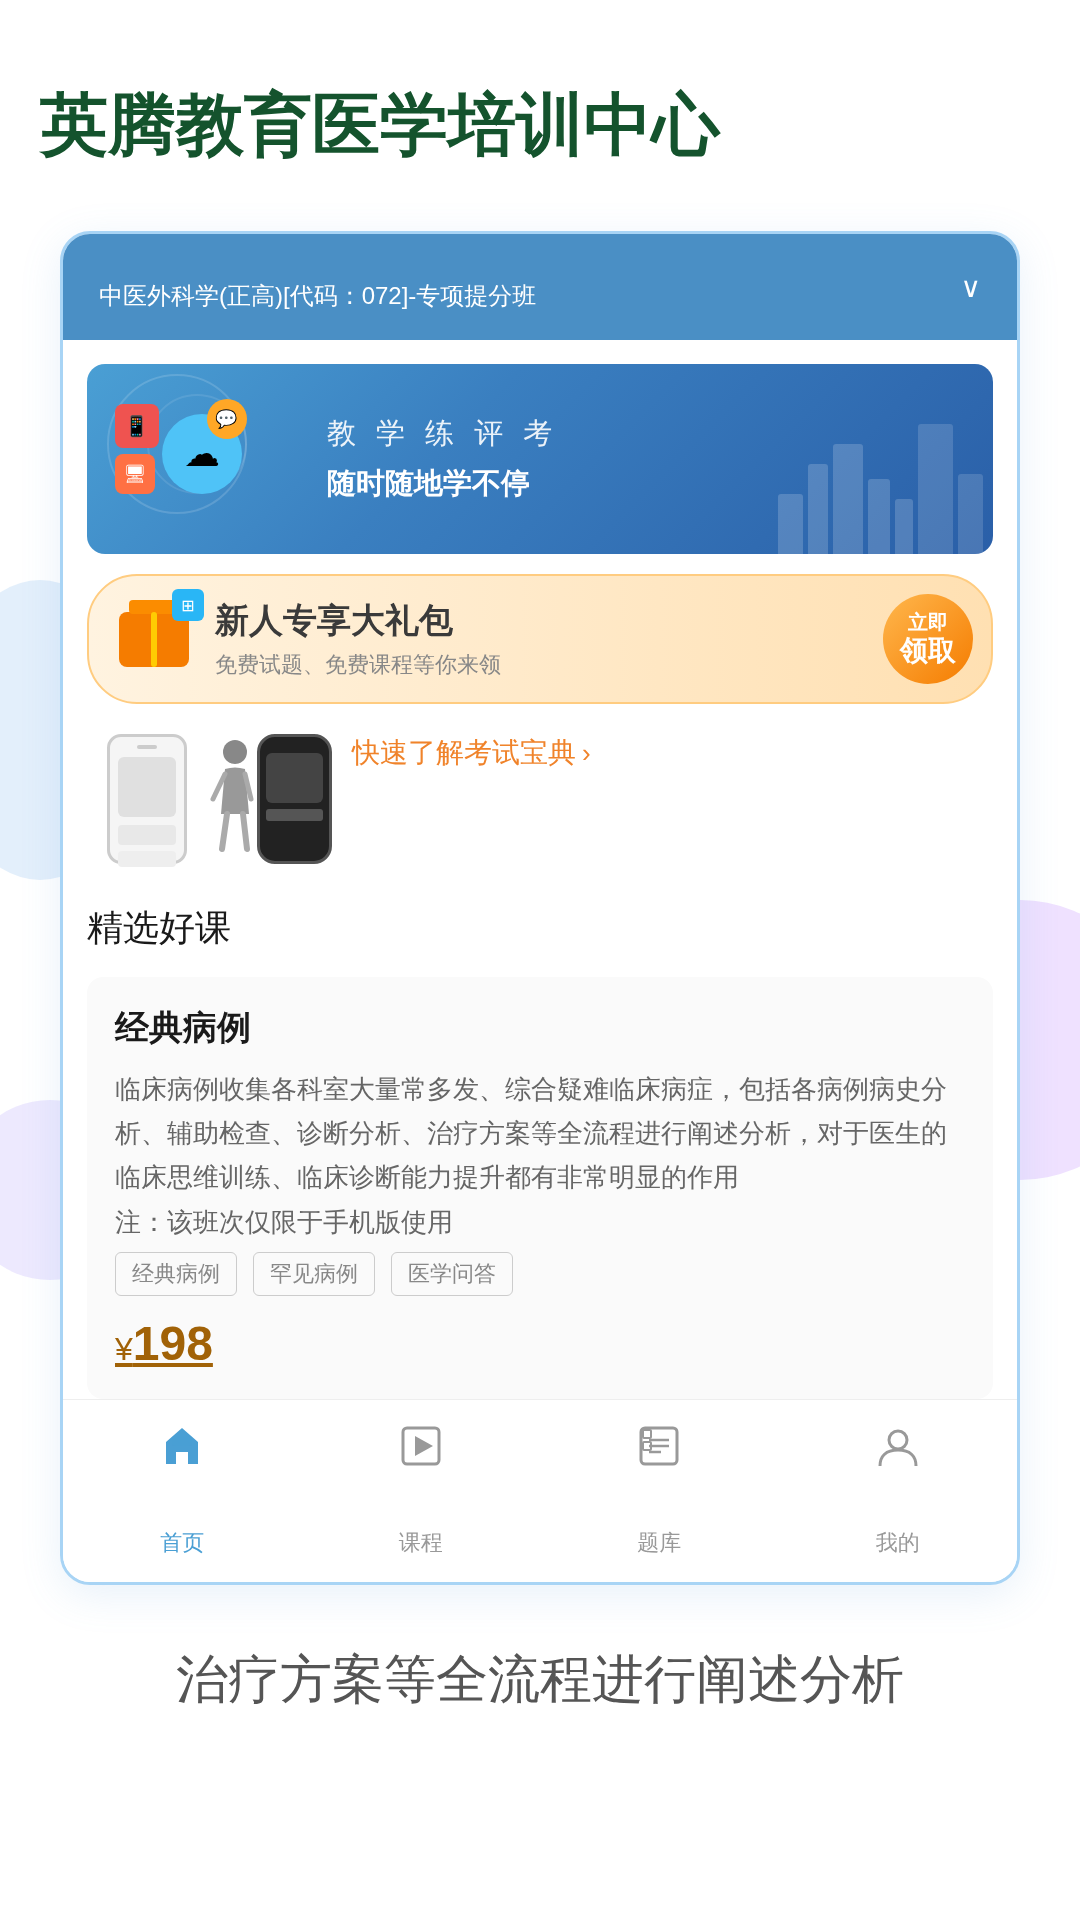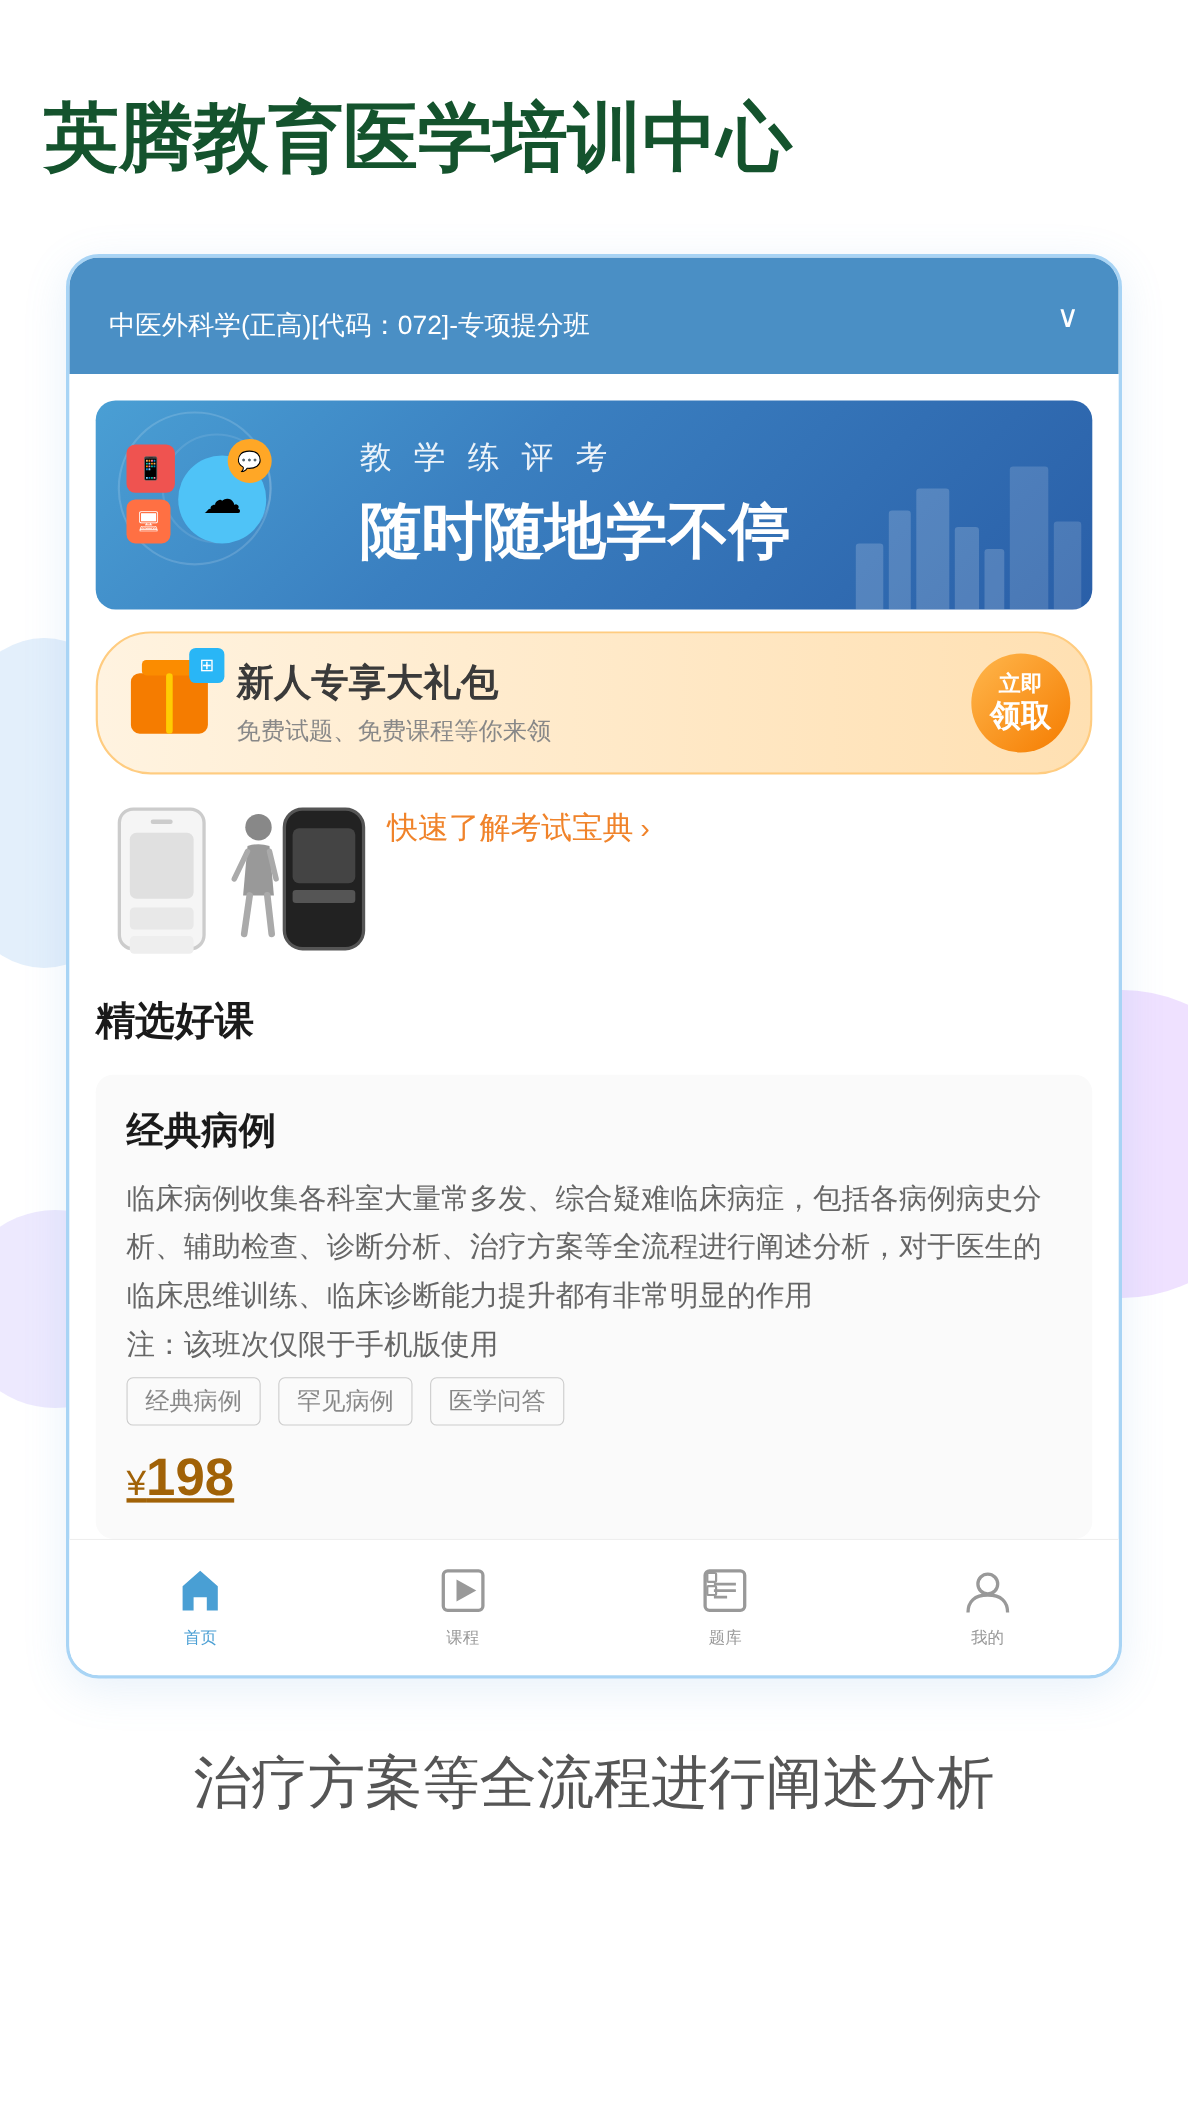"随时随地学不停" .banner-title { font-size: 56px -> 29px }
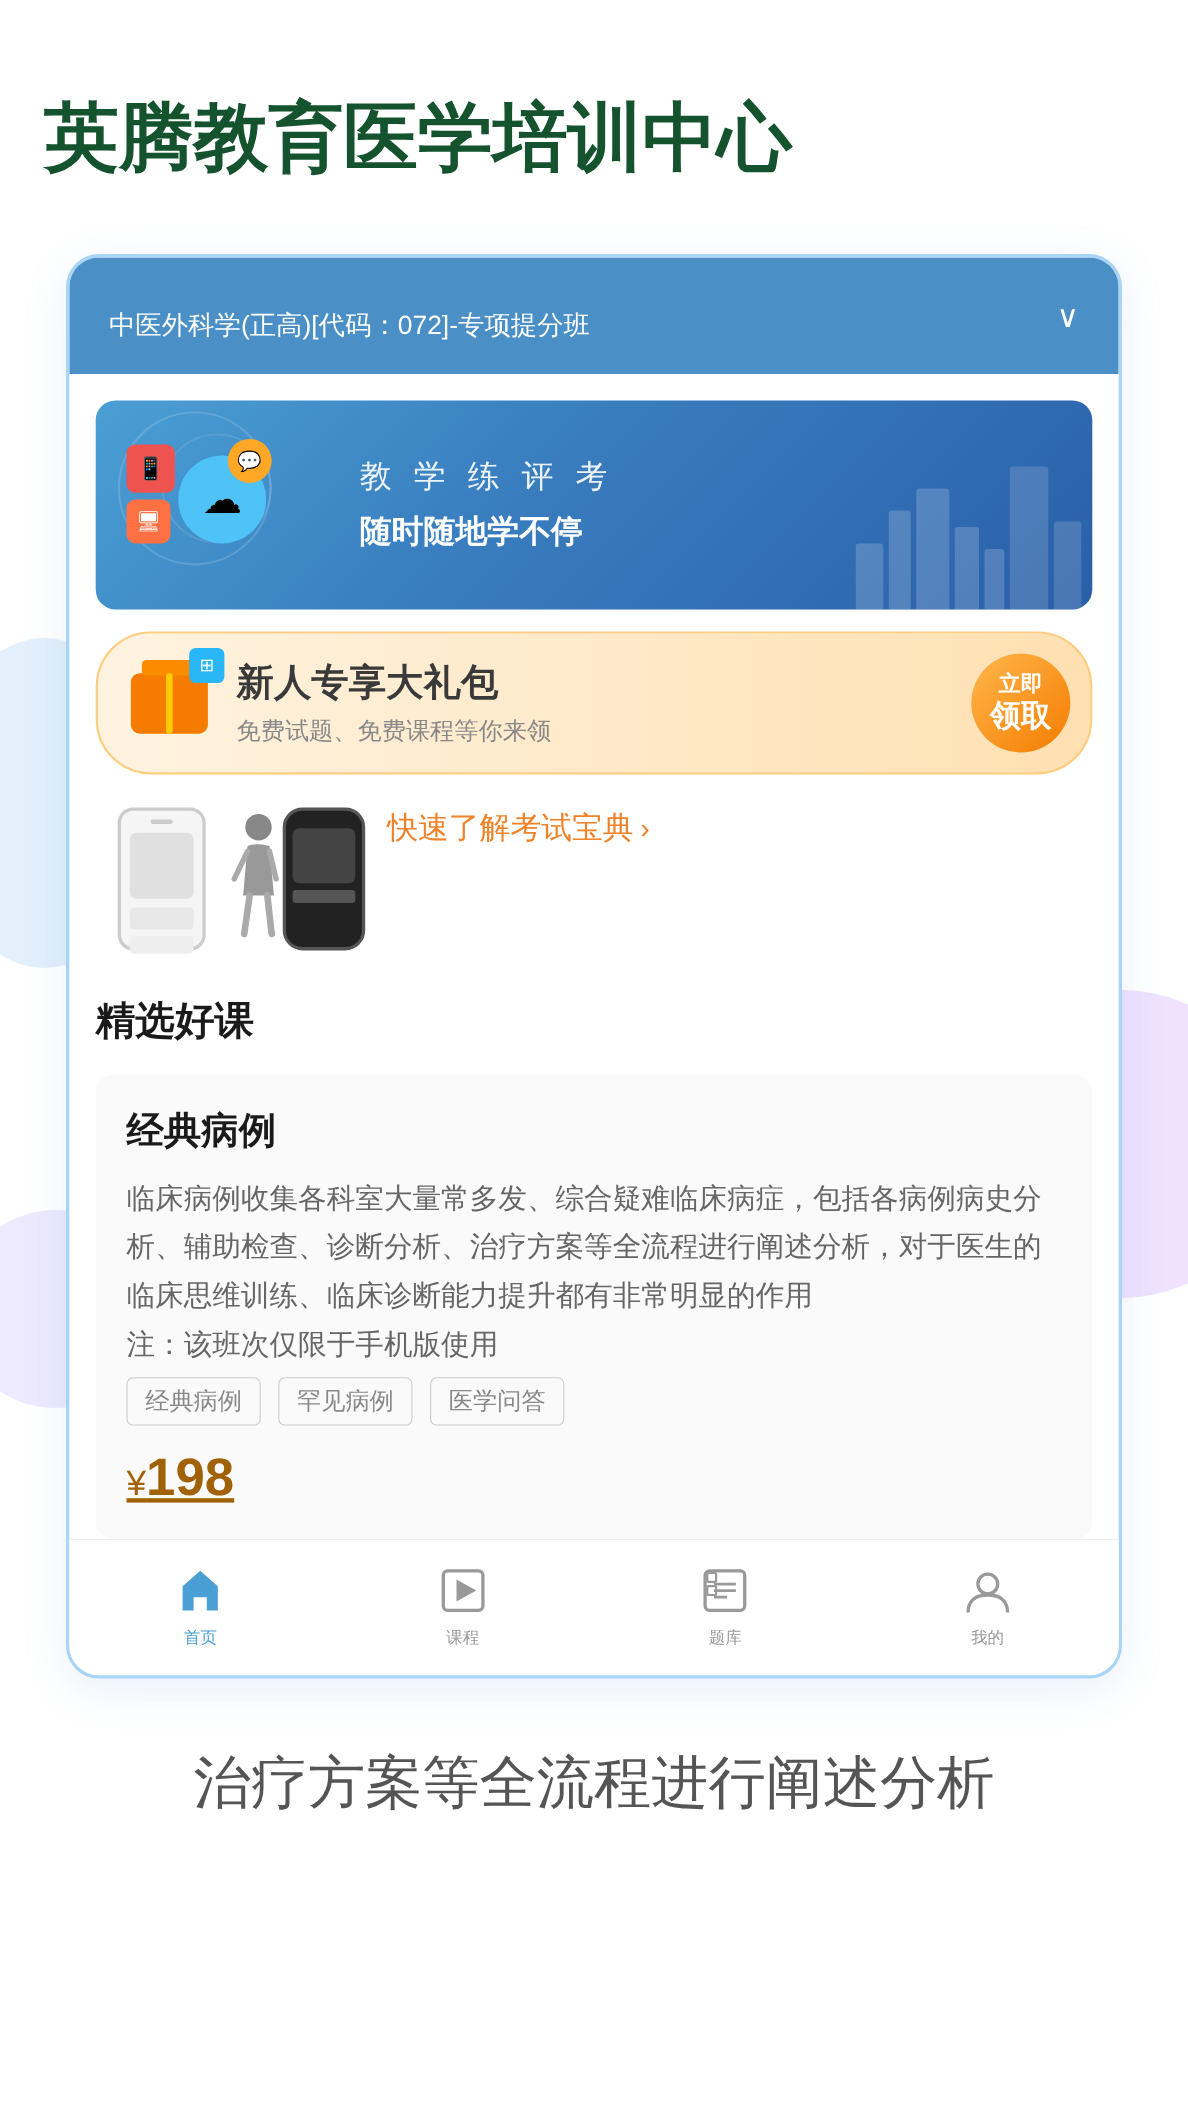"精选好课" .section-title { font-weight: 700 -> 400 }
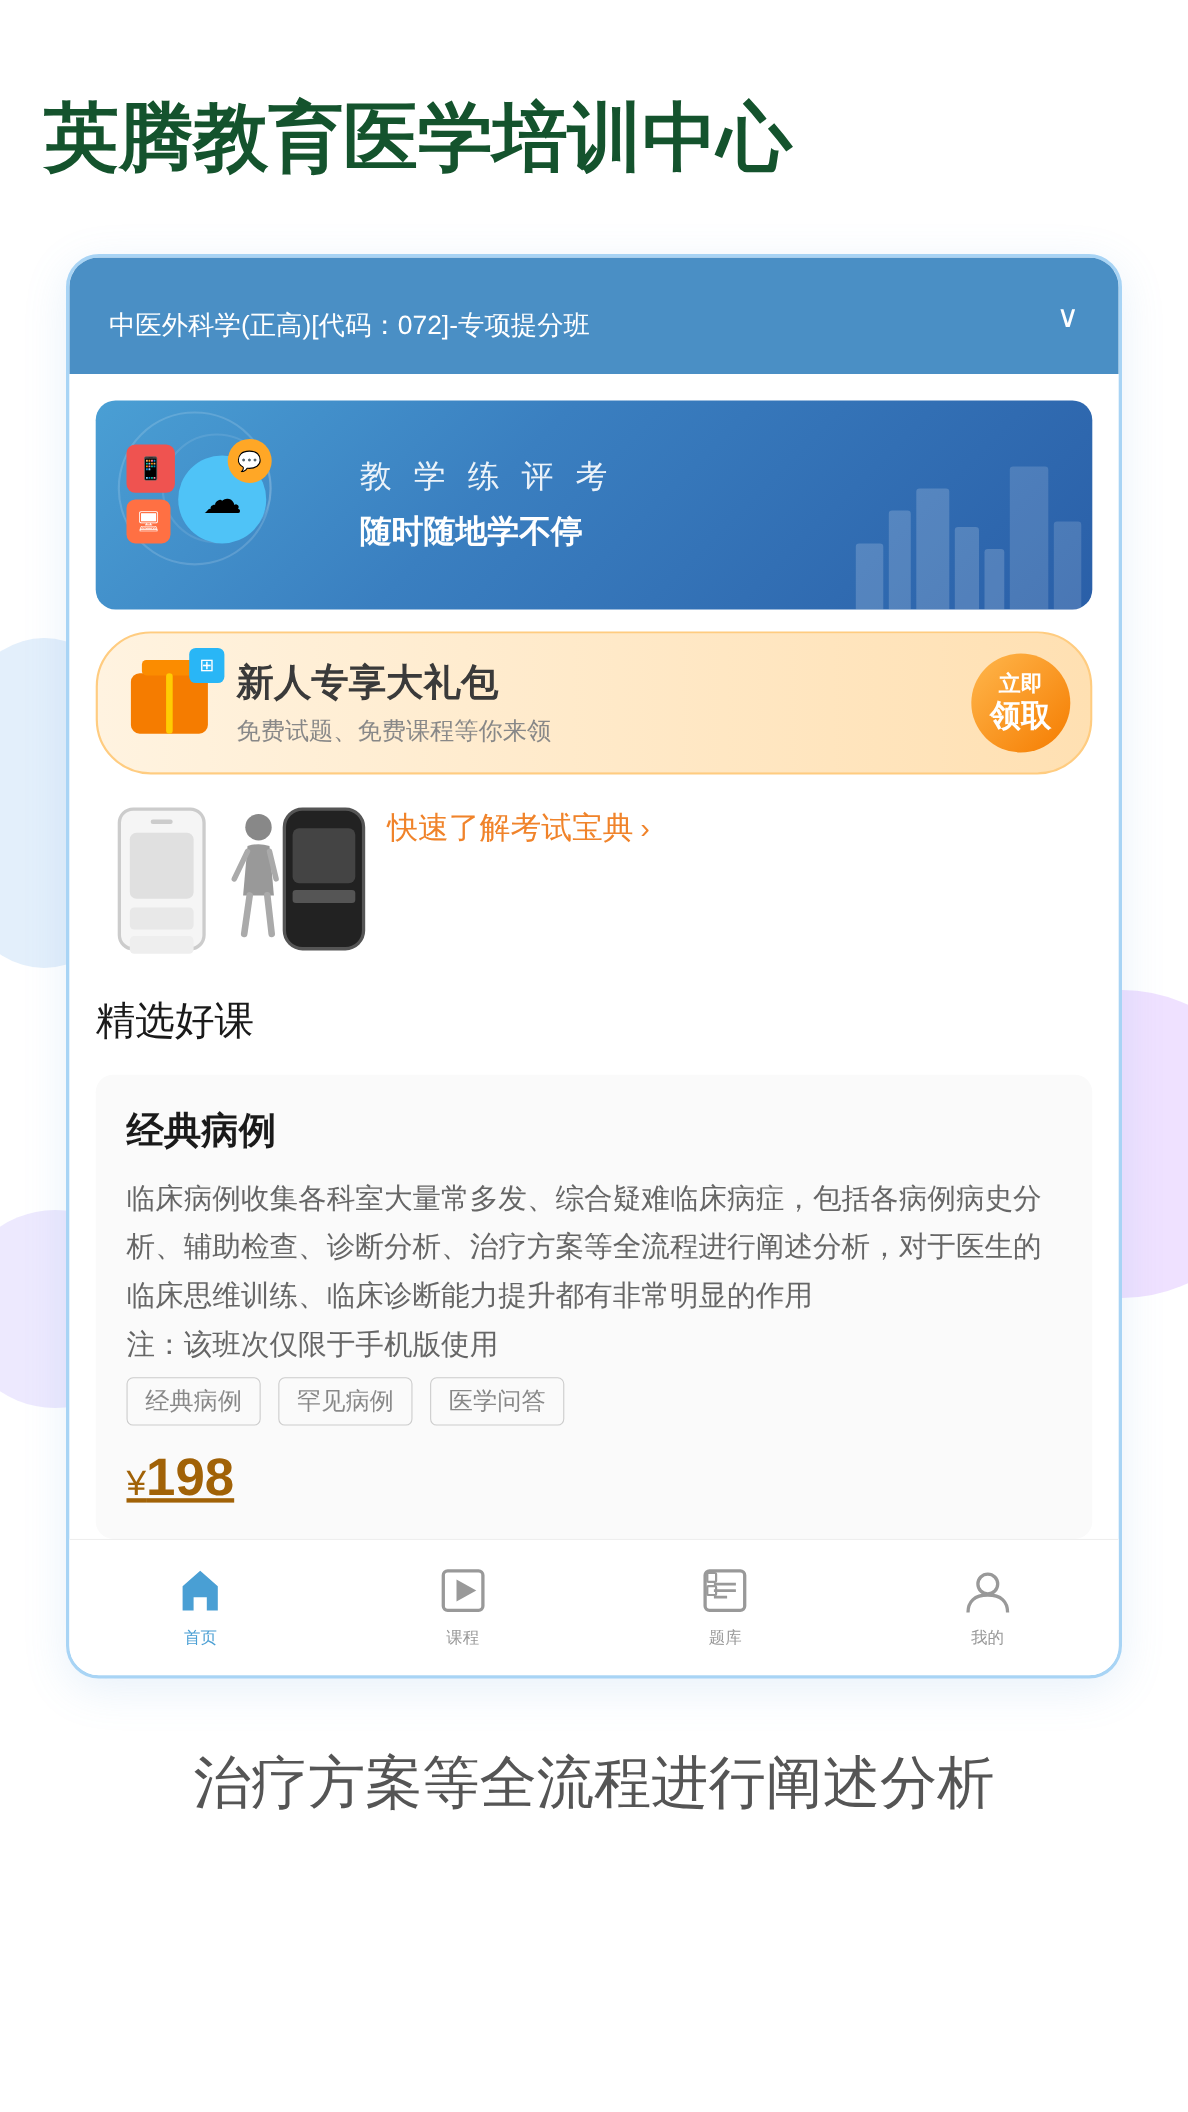"首页" .nav-label { font-size: 15px -> 22px; margin-top: none -> 48px }
